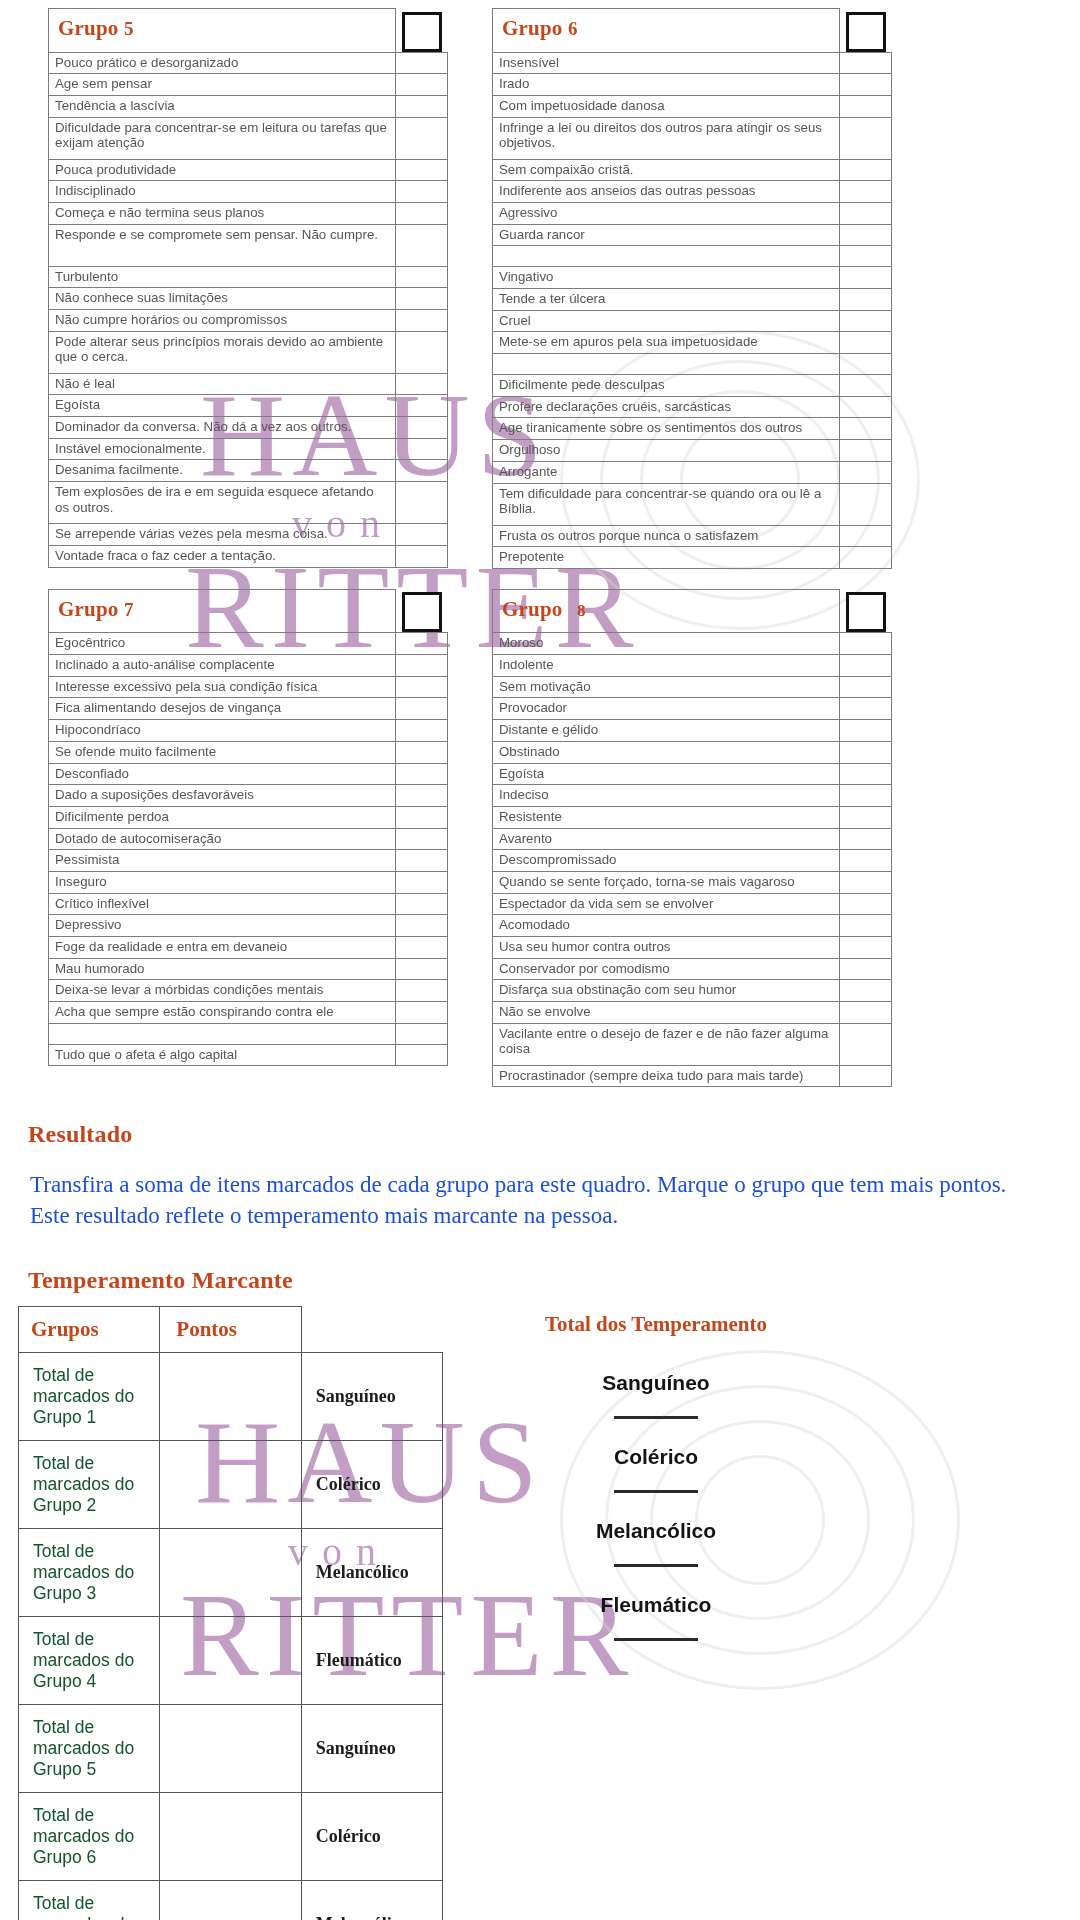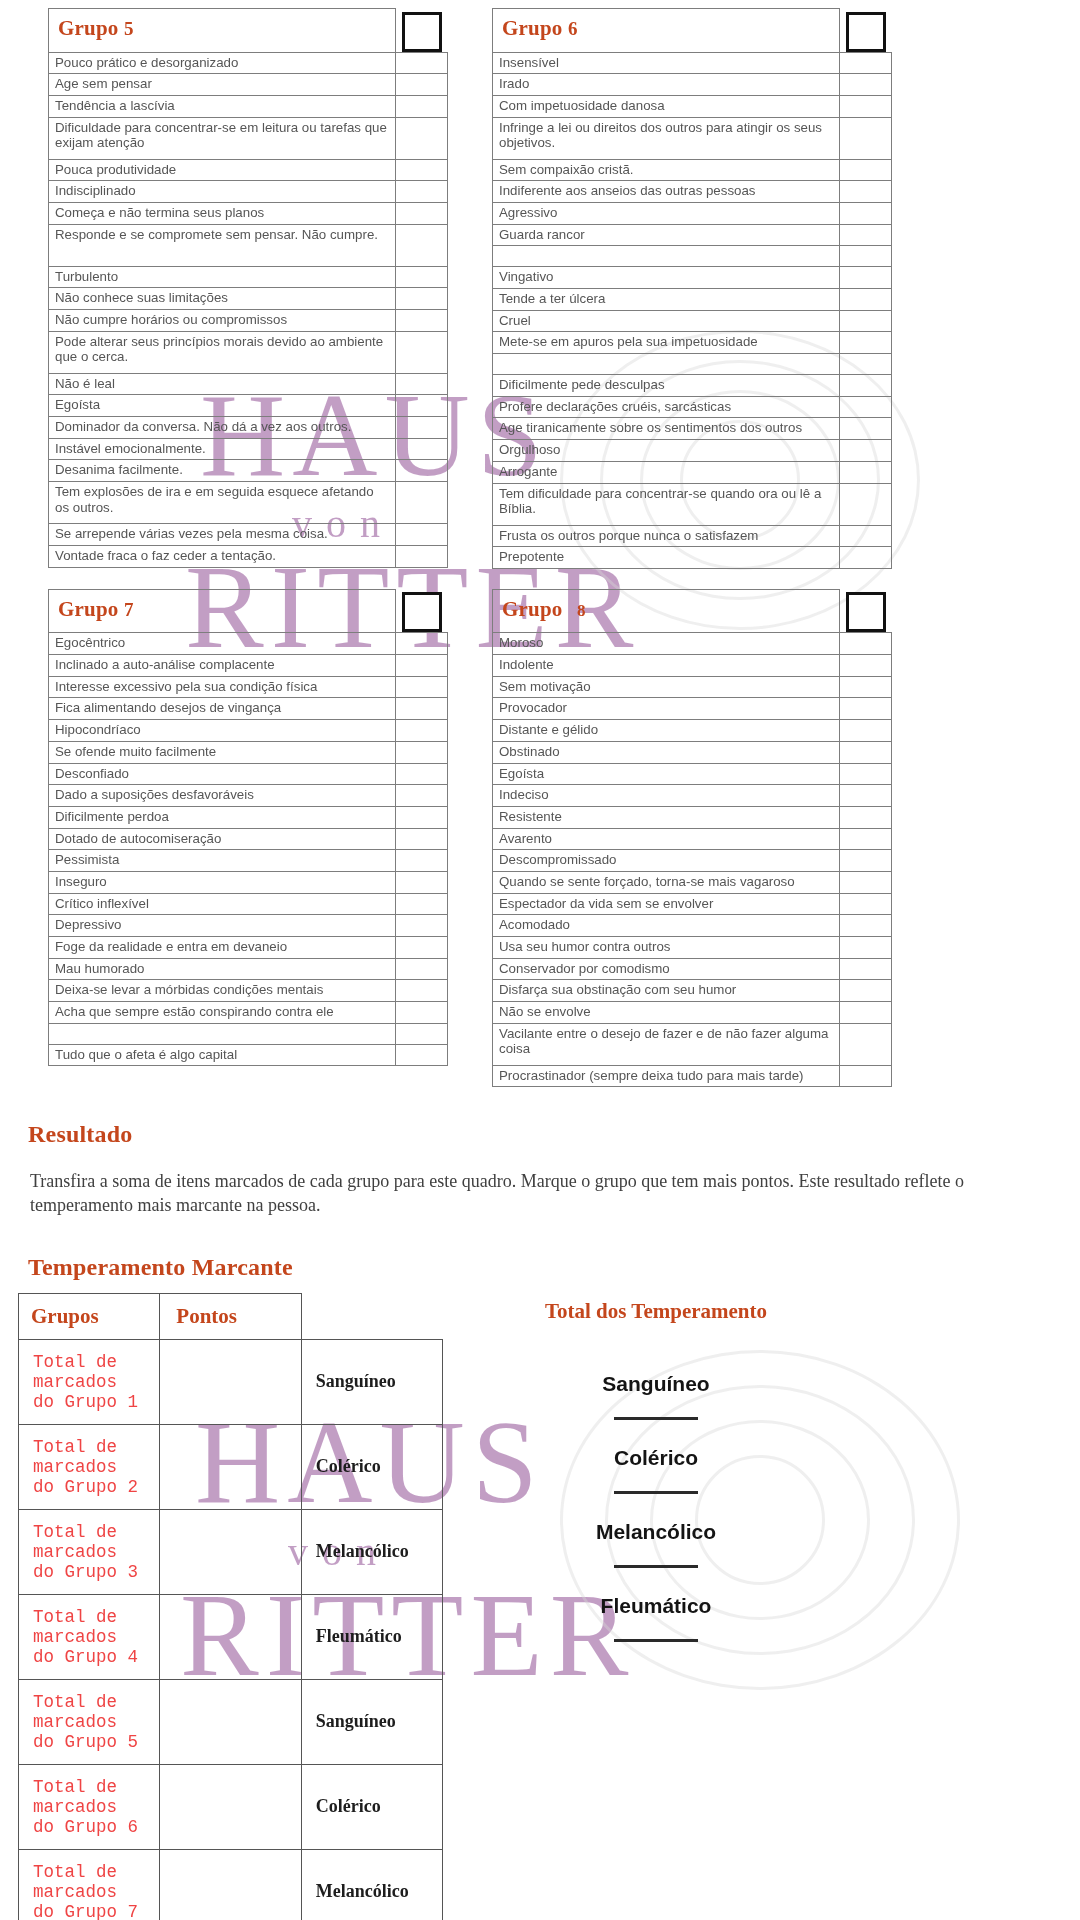"Transfira a soma de itens" p.intro { color: #404040 -> #1d4ed8; font-size: 18px -> 23px }
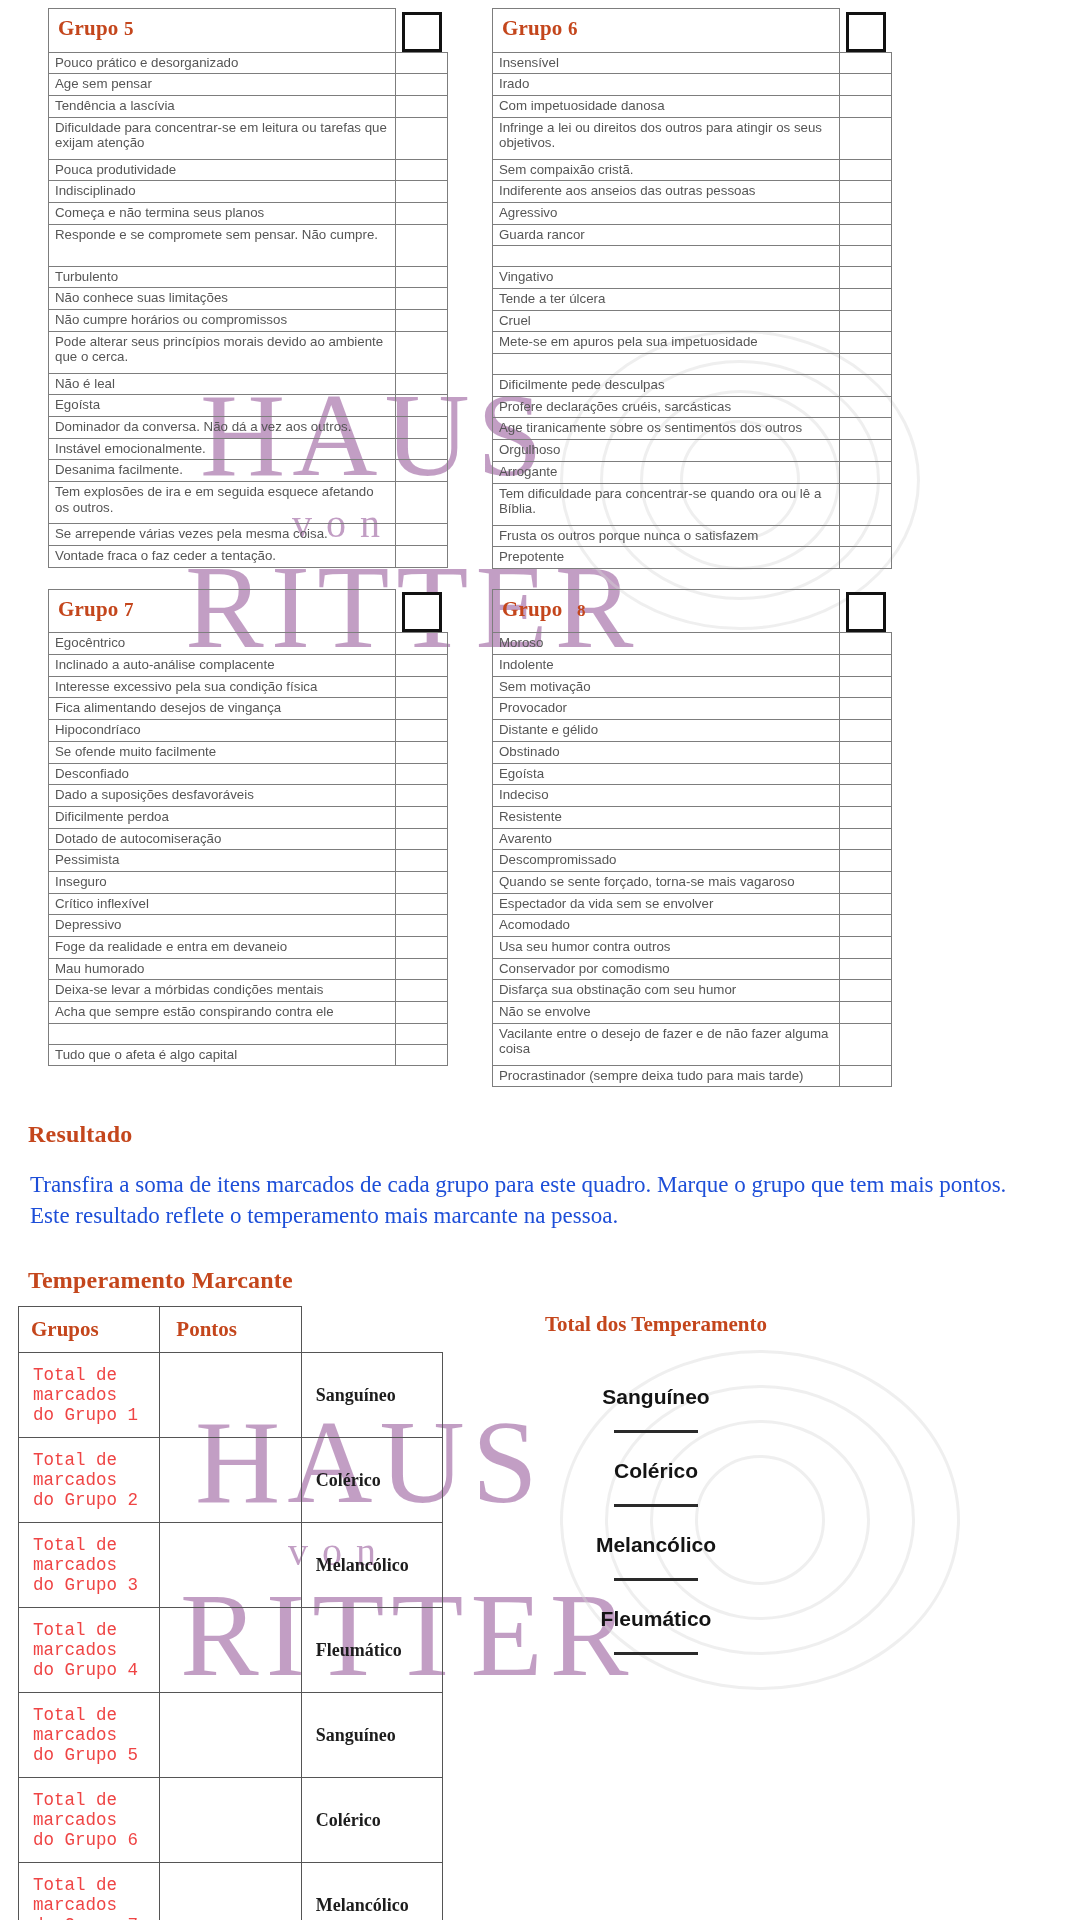"Total dos Temperamento" .totals-title { margin-bottom: 48px -> 34px }
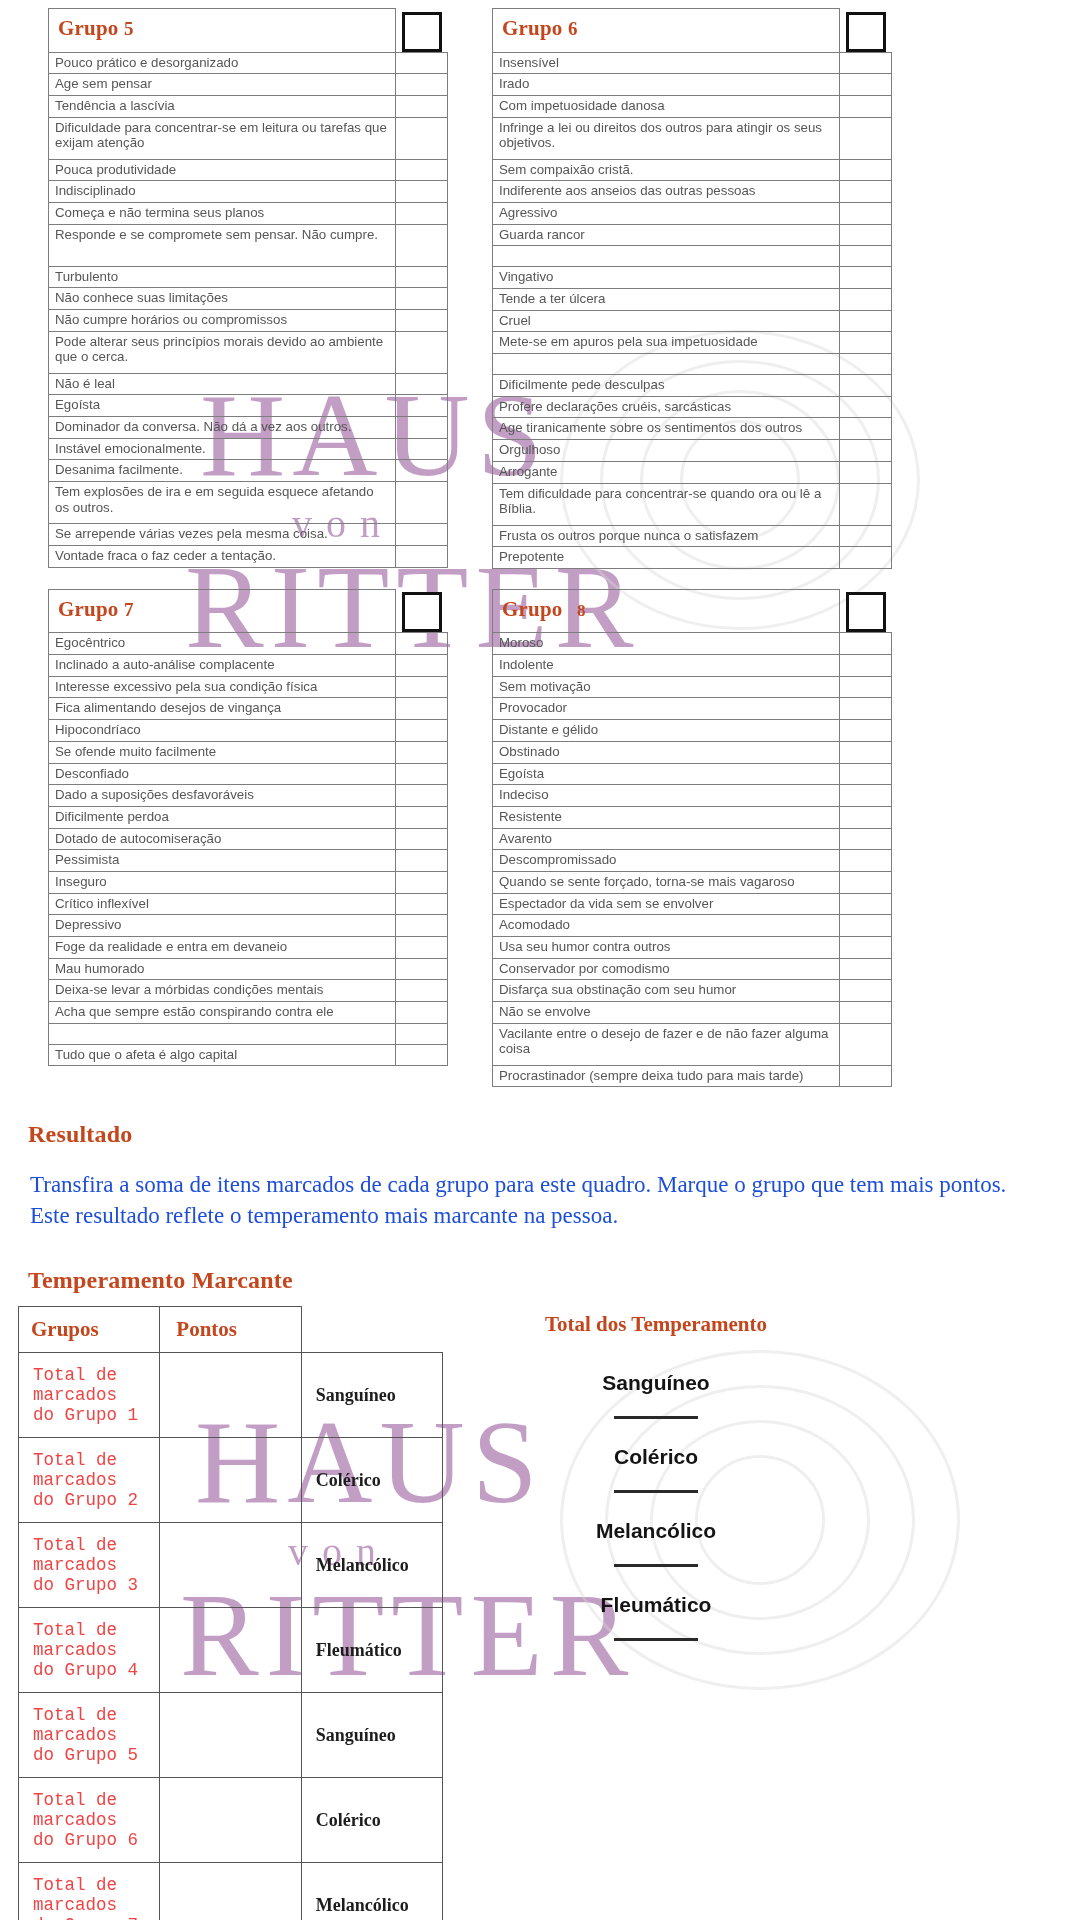"Total de marcados do Grupo" .r-grp { color: #ef4444 -> #14532d; font-family: Liberation Mono, monospace -> Liberation Sans, sans-serif }
